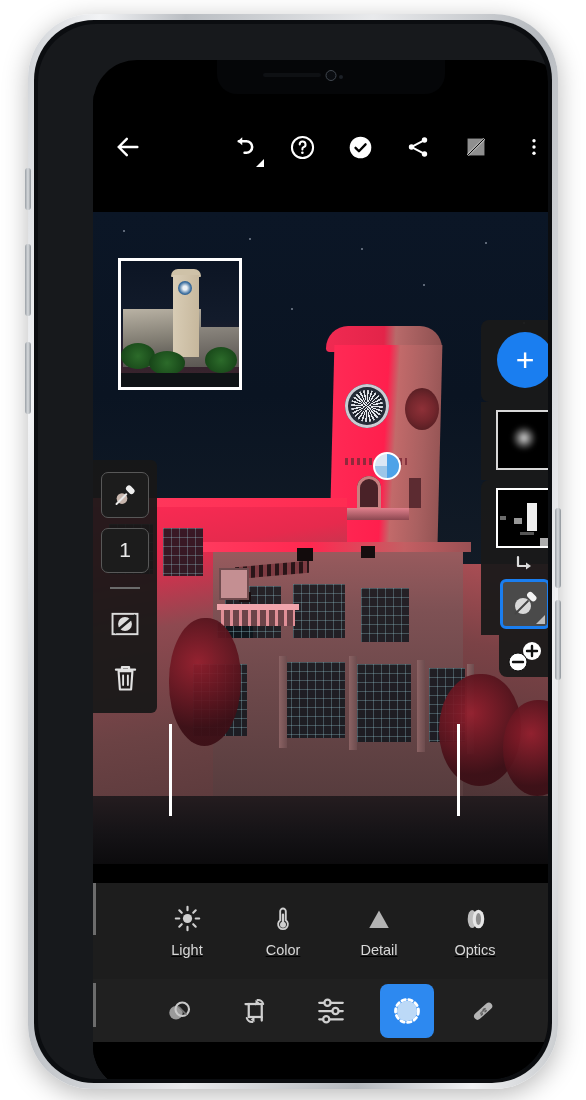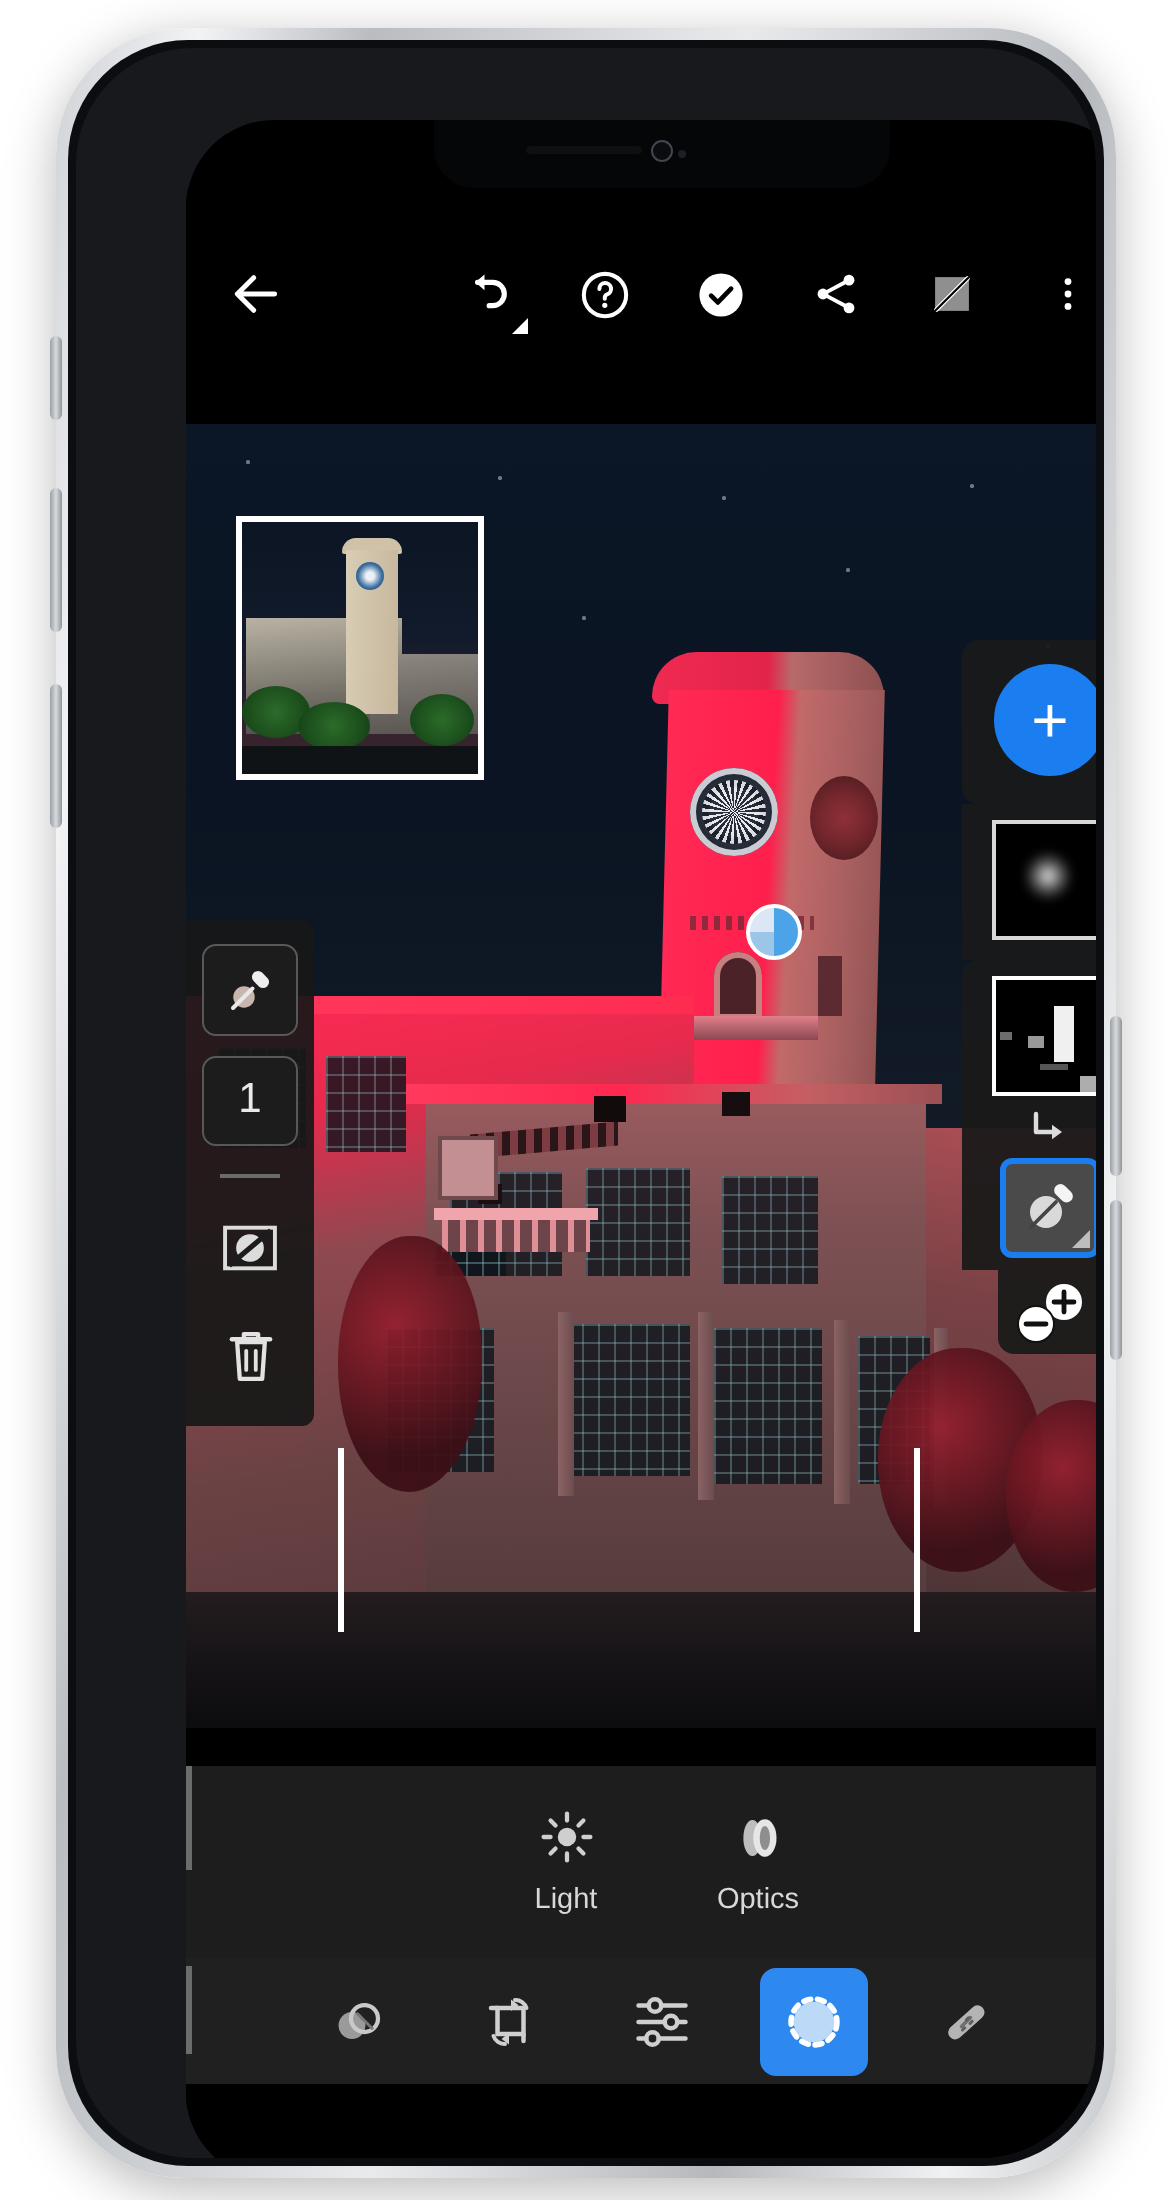"Light" .edit-bar { text-decoration: none -> underline }
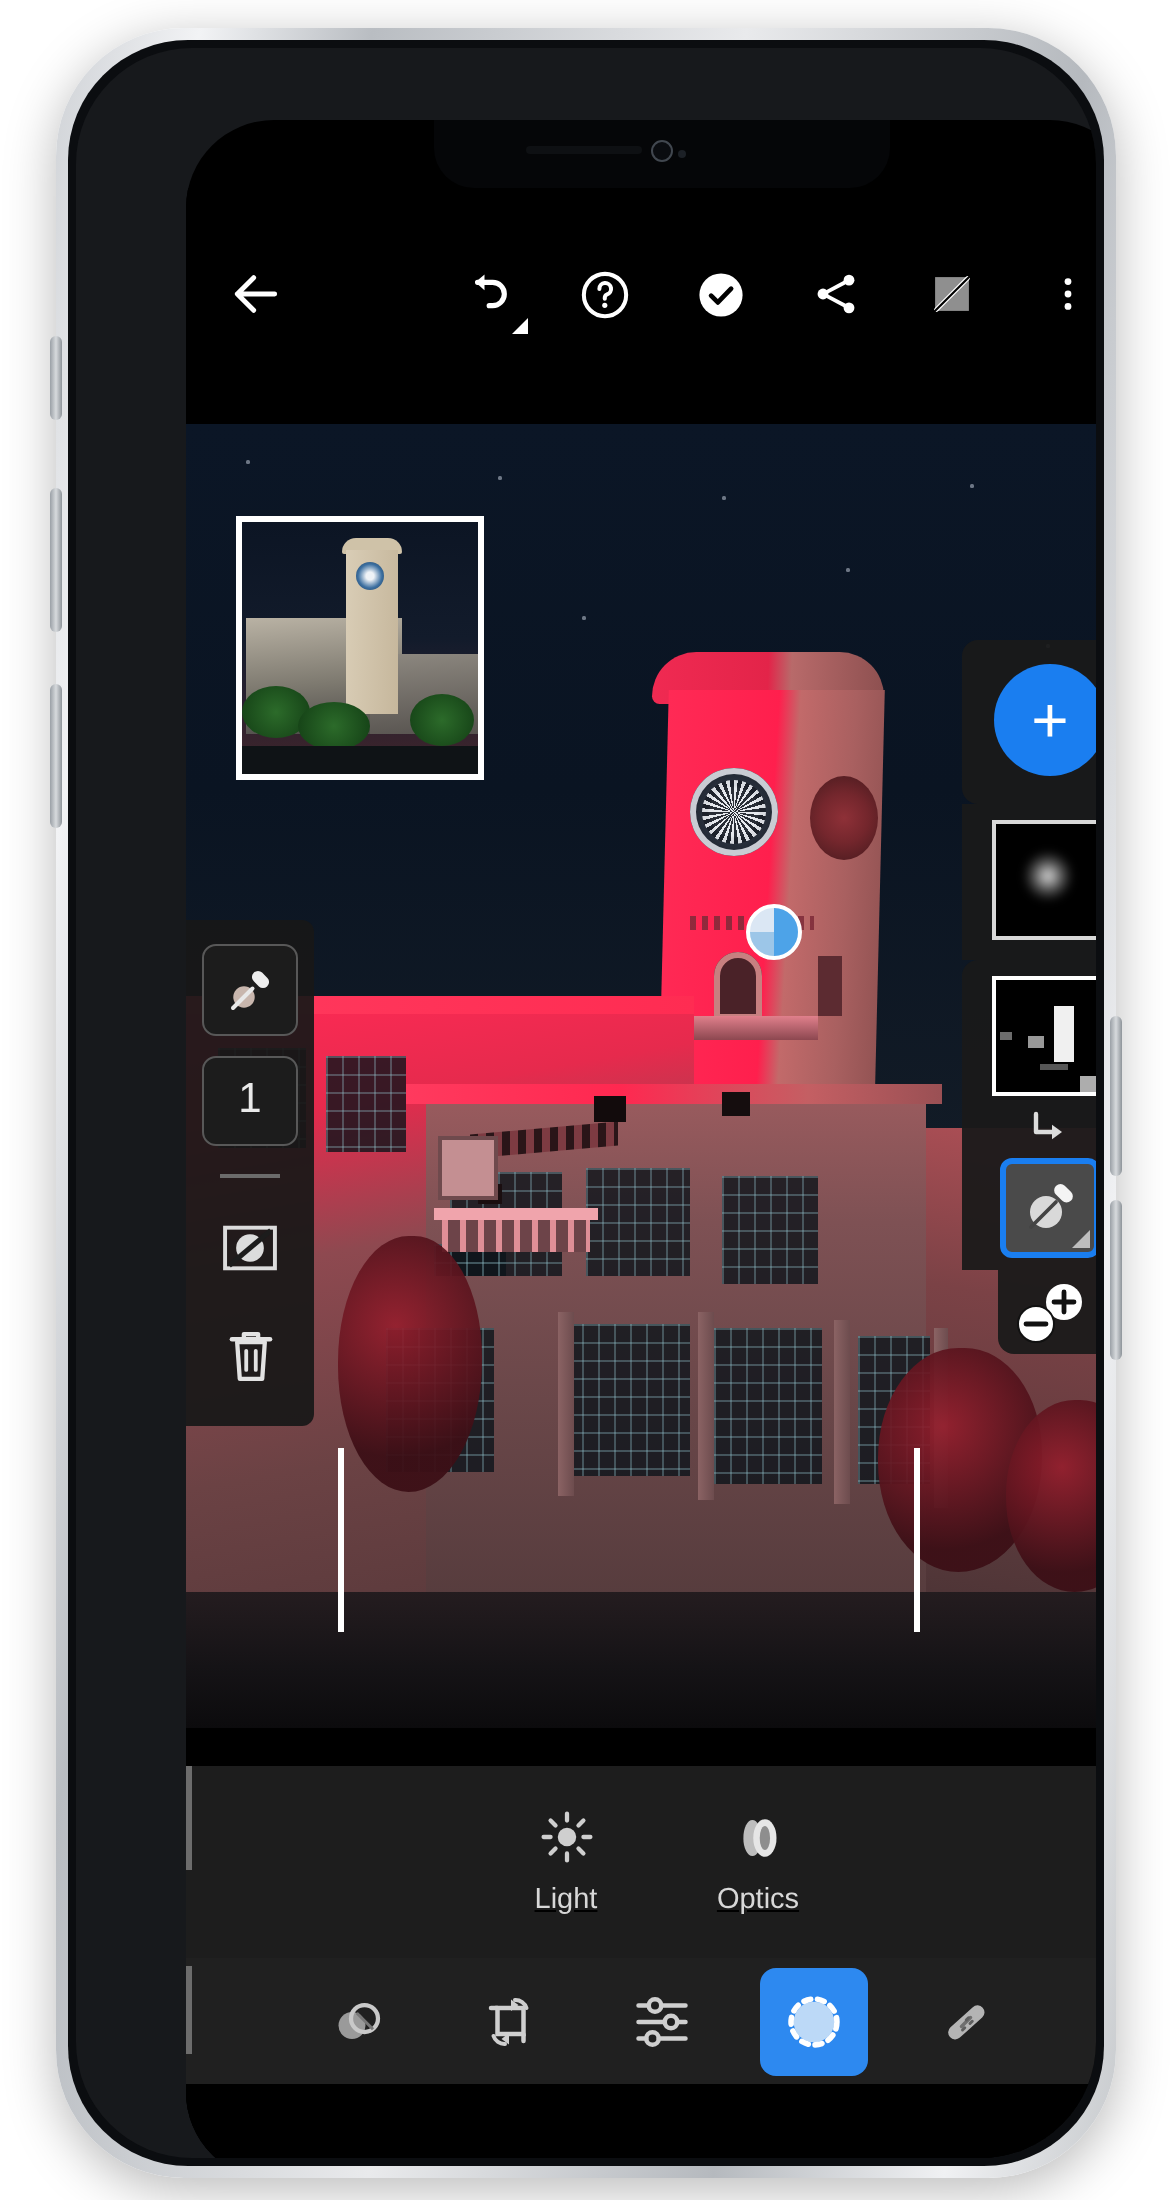"Color" div.edit-item { html: none -> <div> <span> <svg> <path></path> <circle></circle> <path></path> </svg> </span> <span>Color</span> </div> }
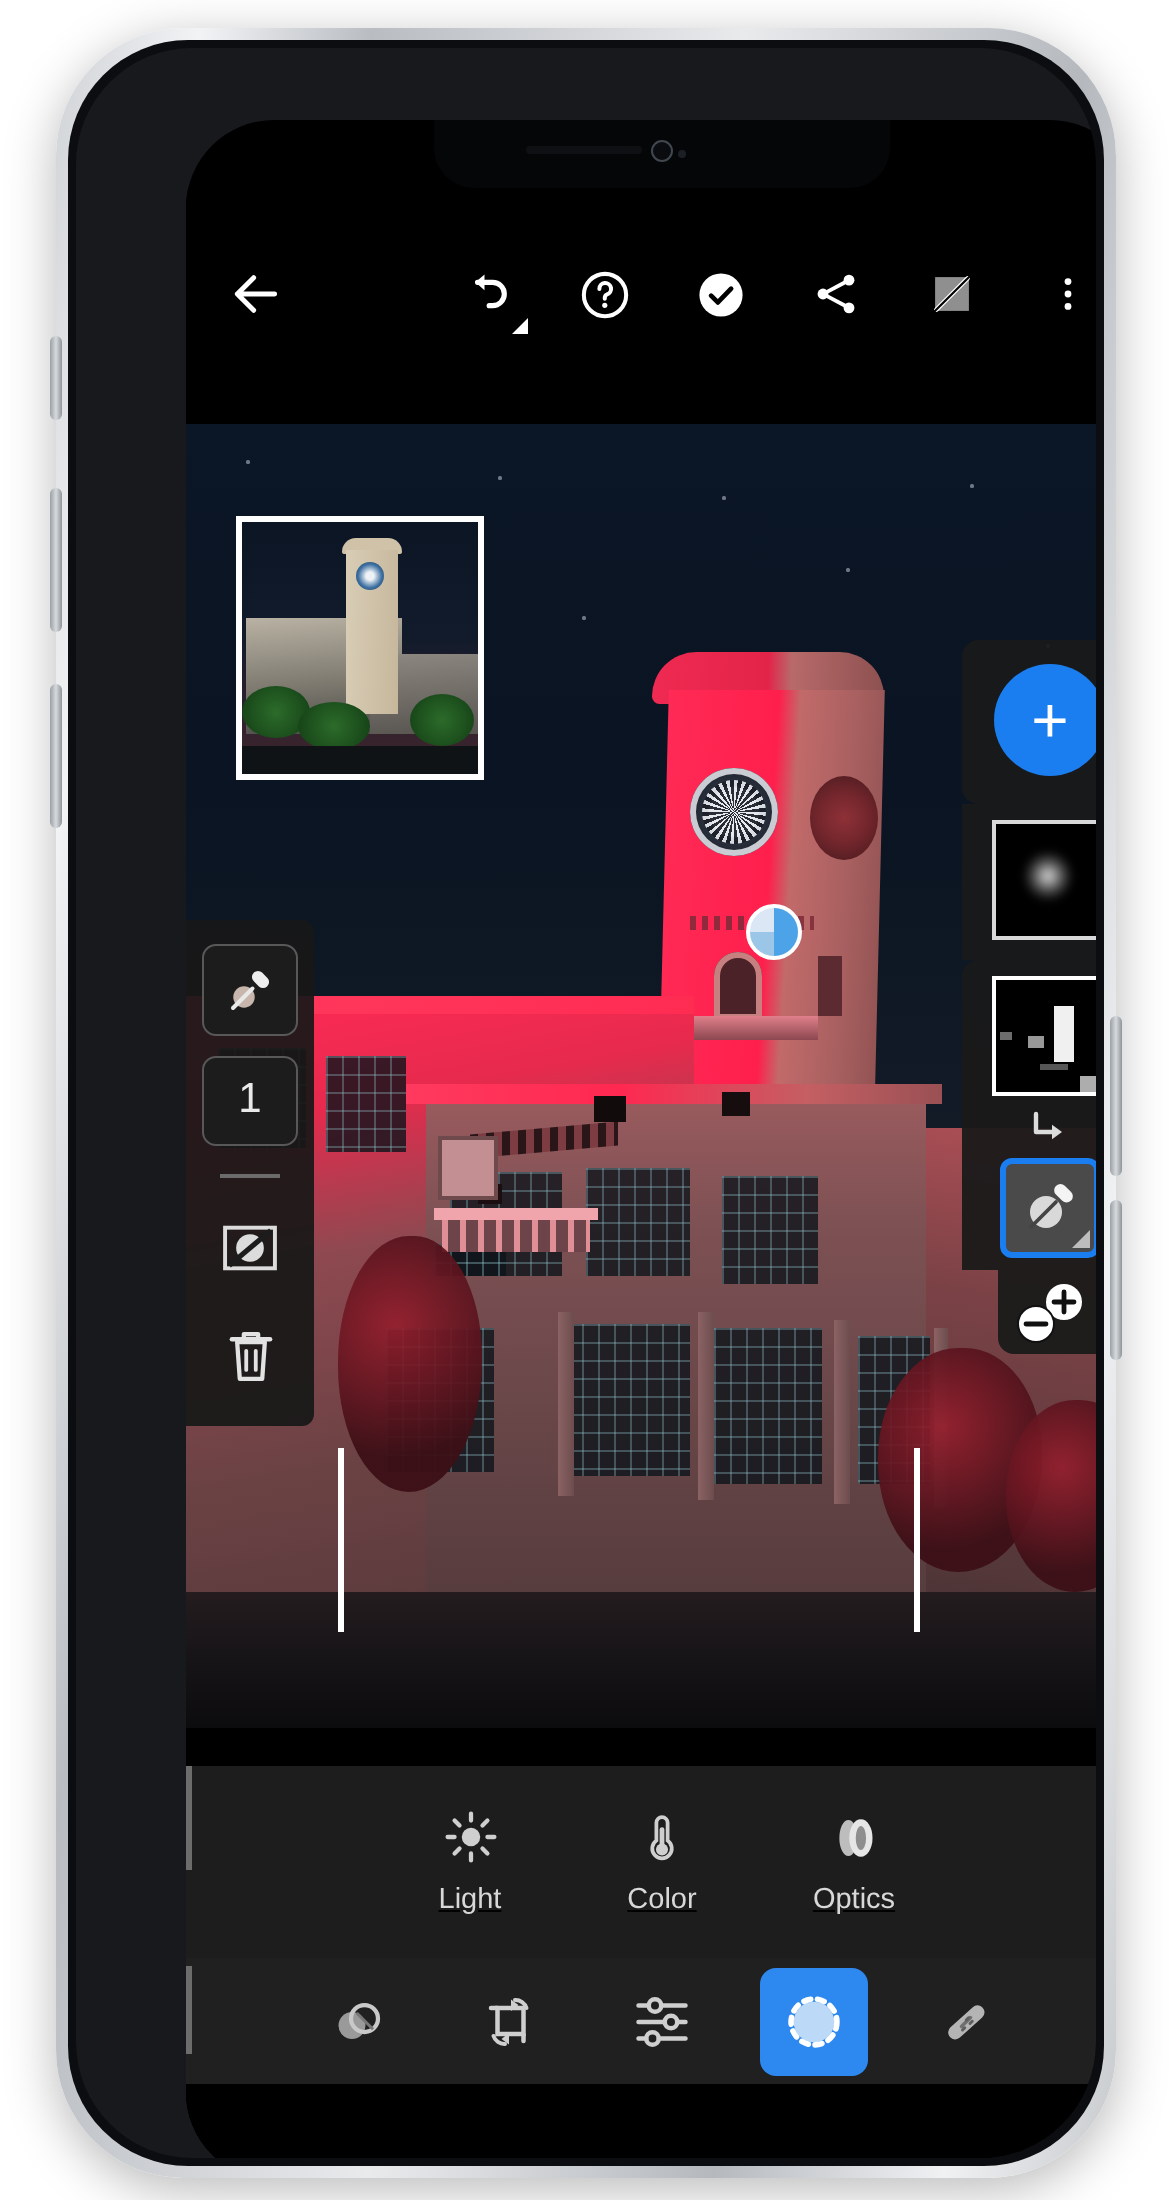"Detail" div.edit-item { html: none -> <div> <span> <svg> <path></path> </svg> </span> <span>Detail</span> </div> }
